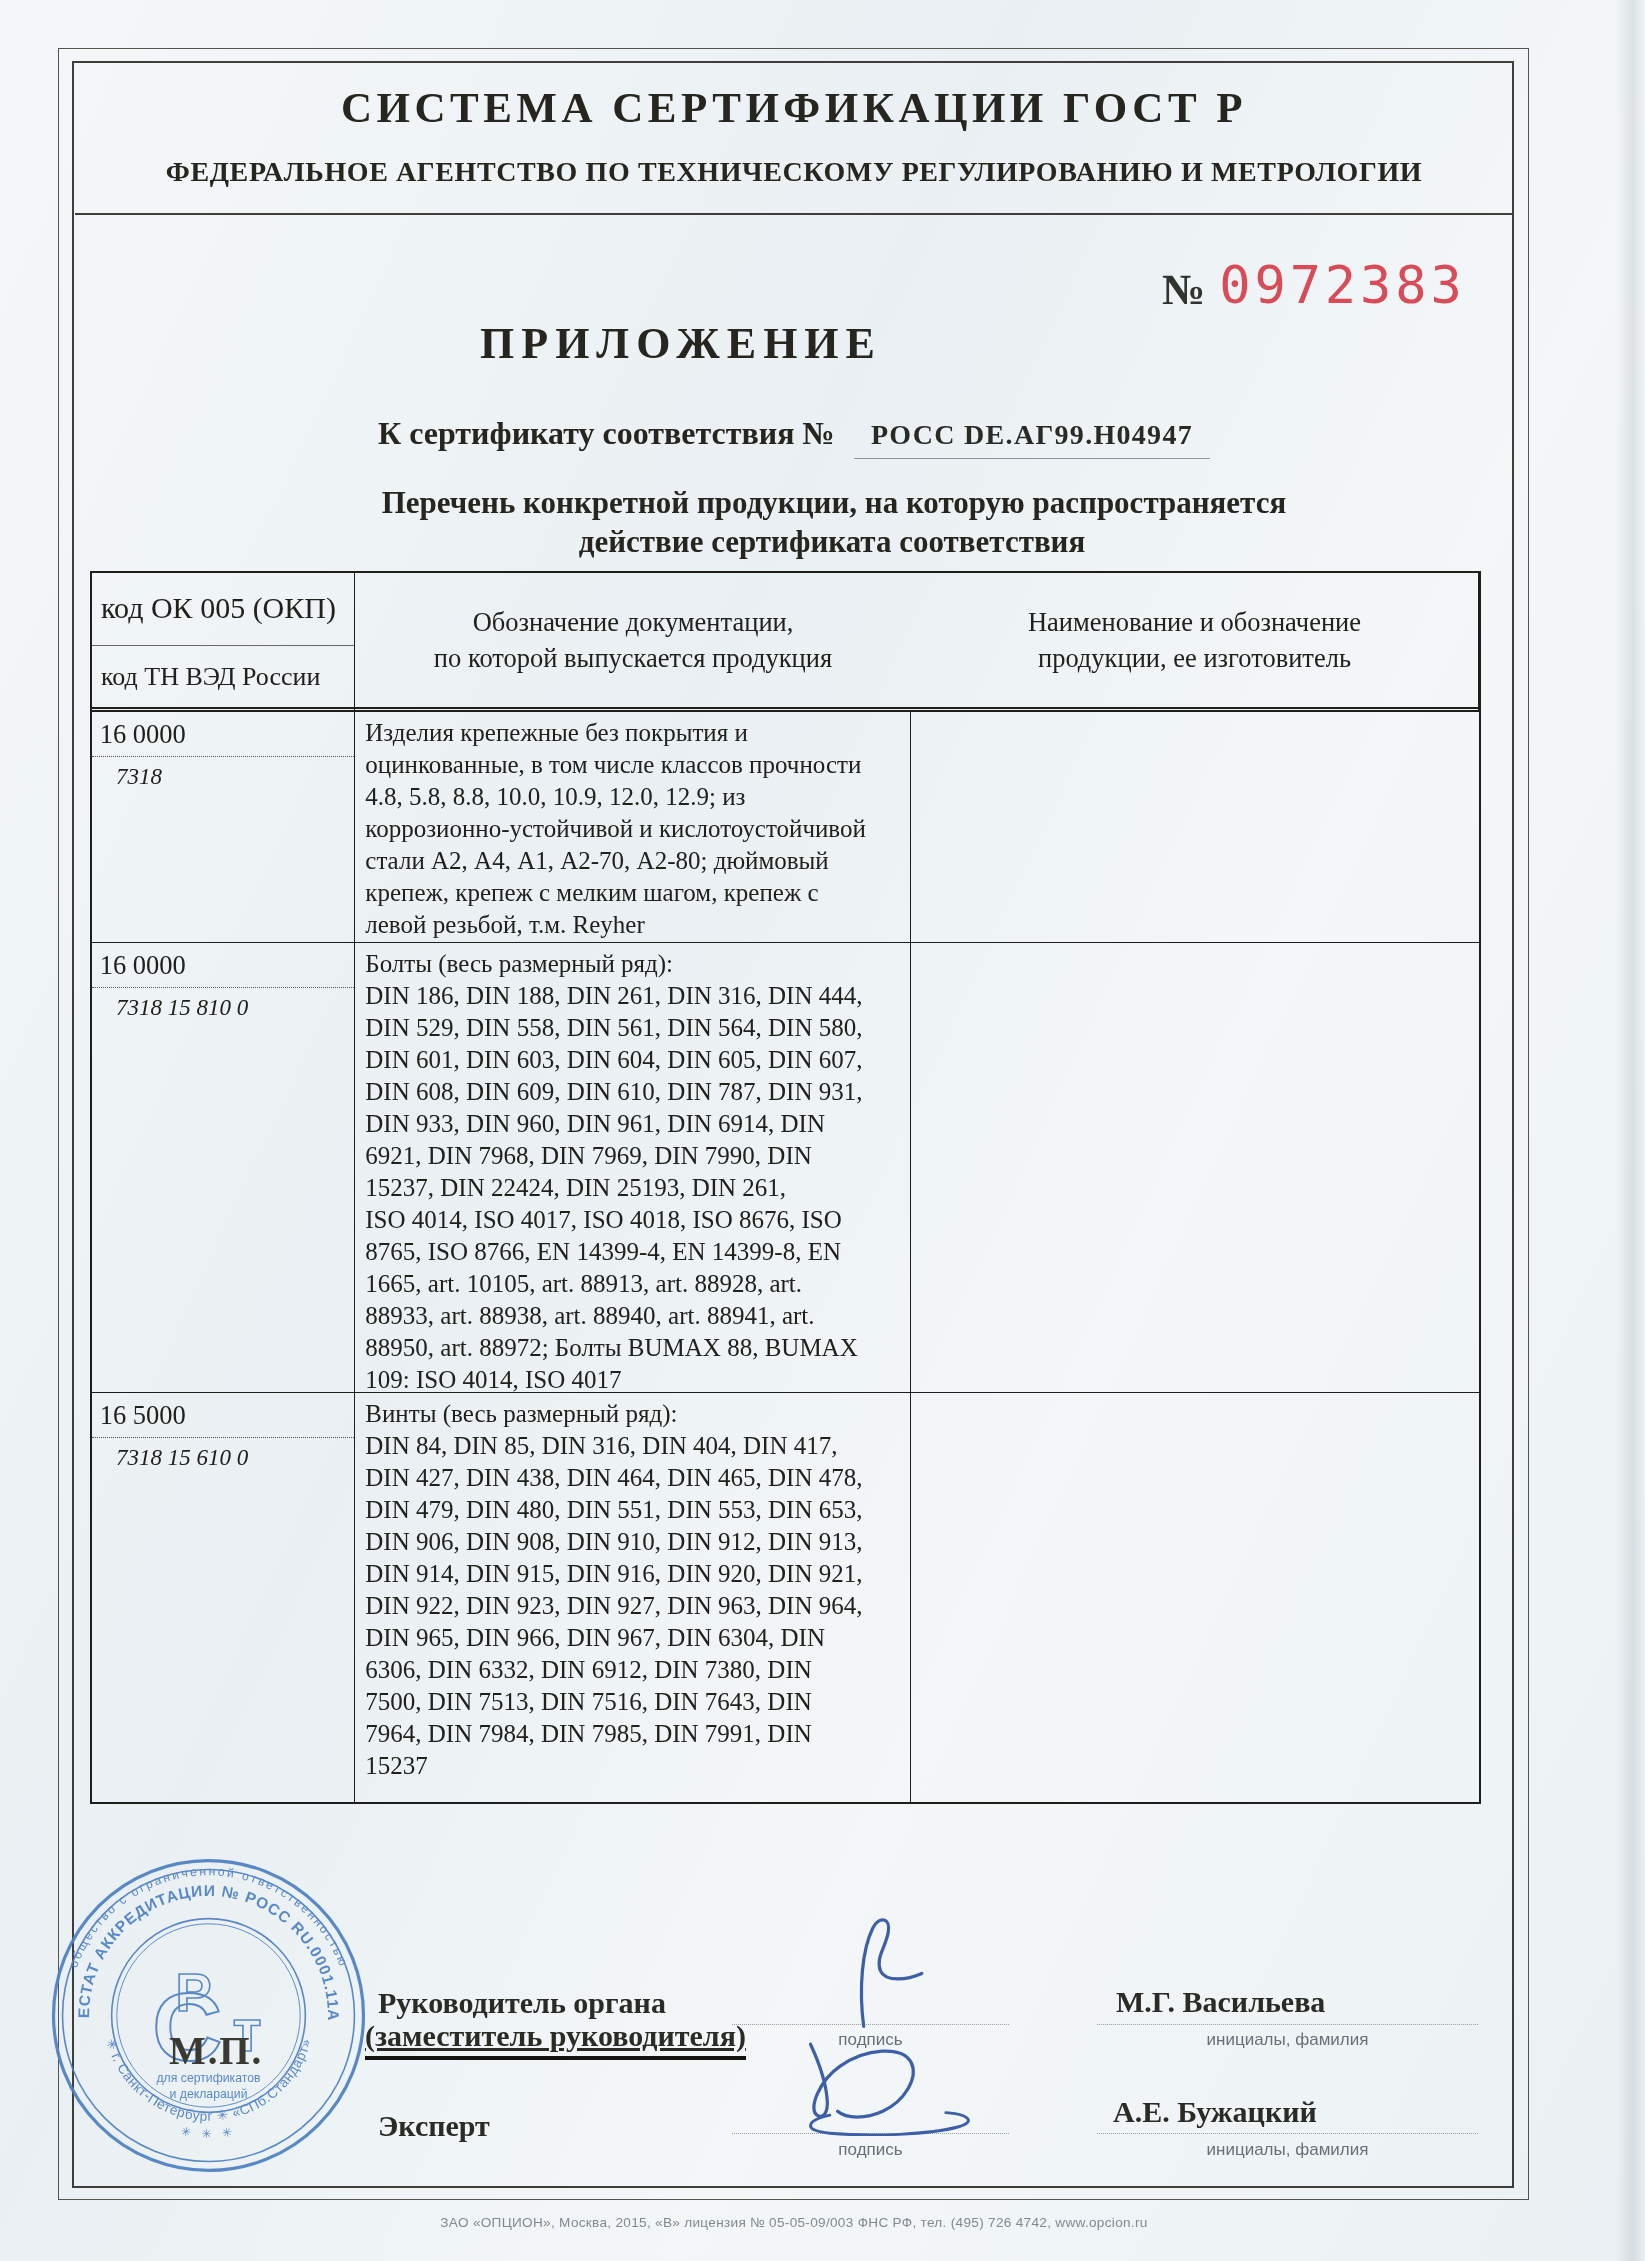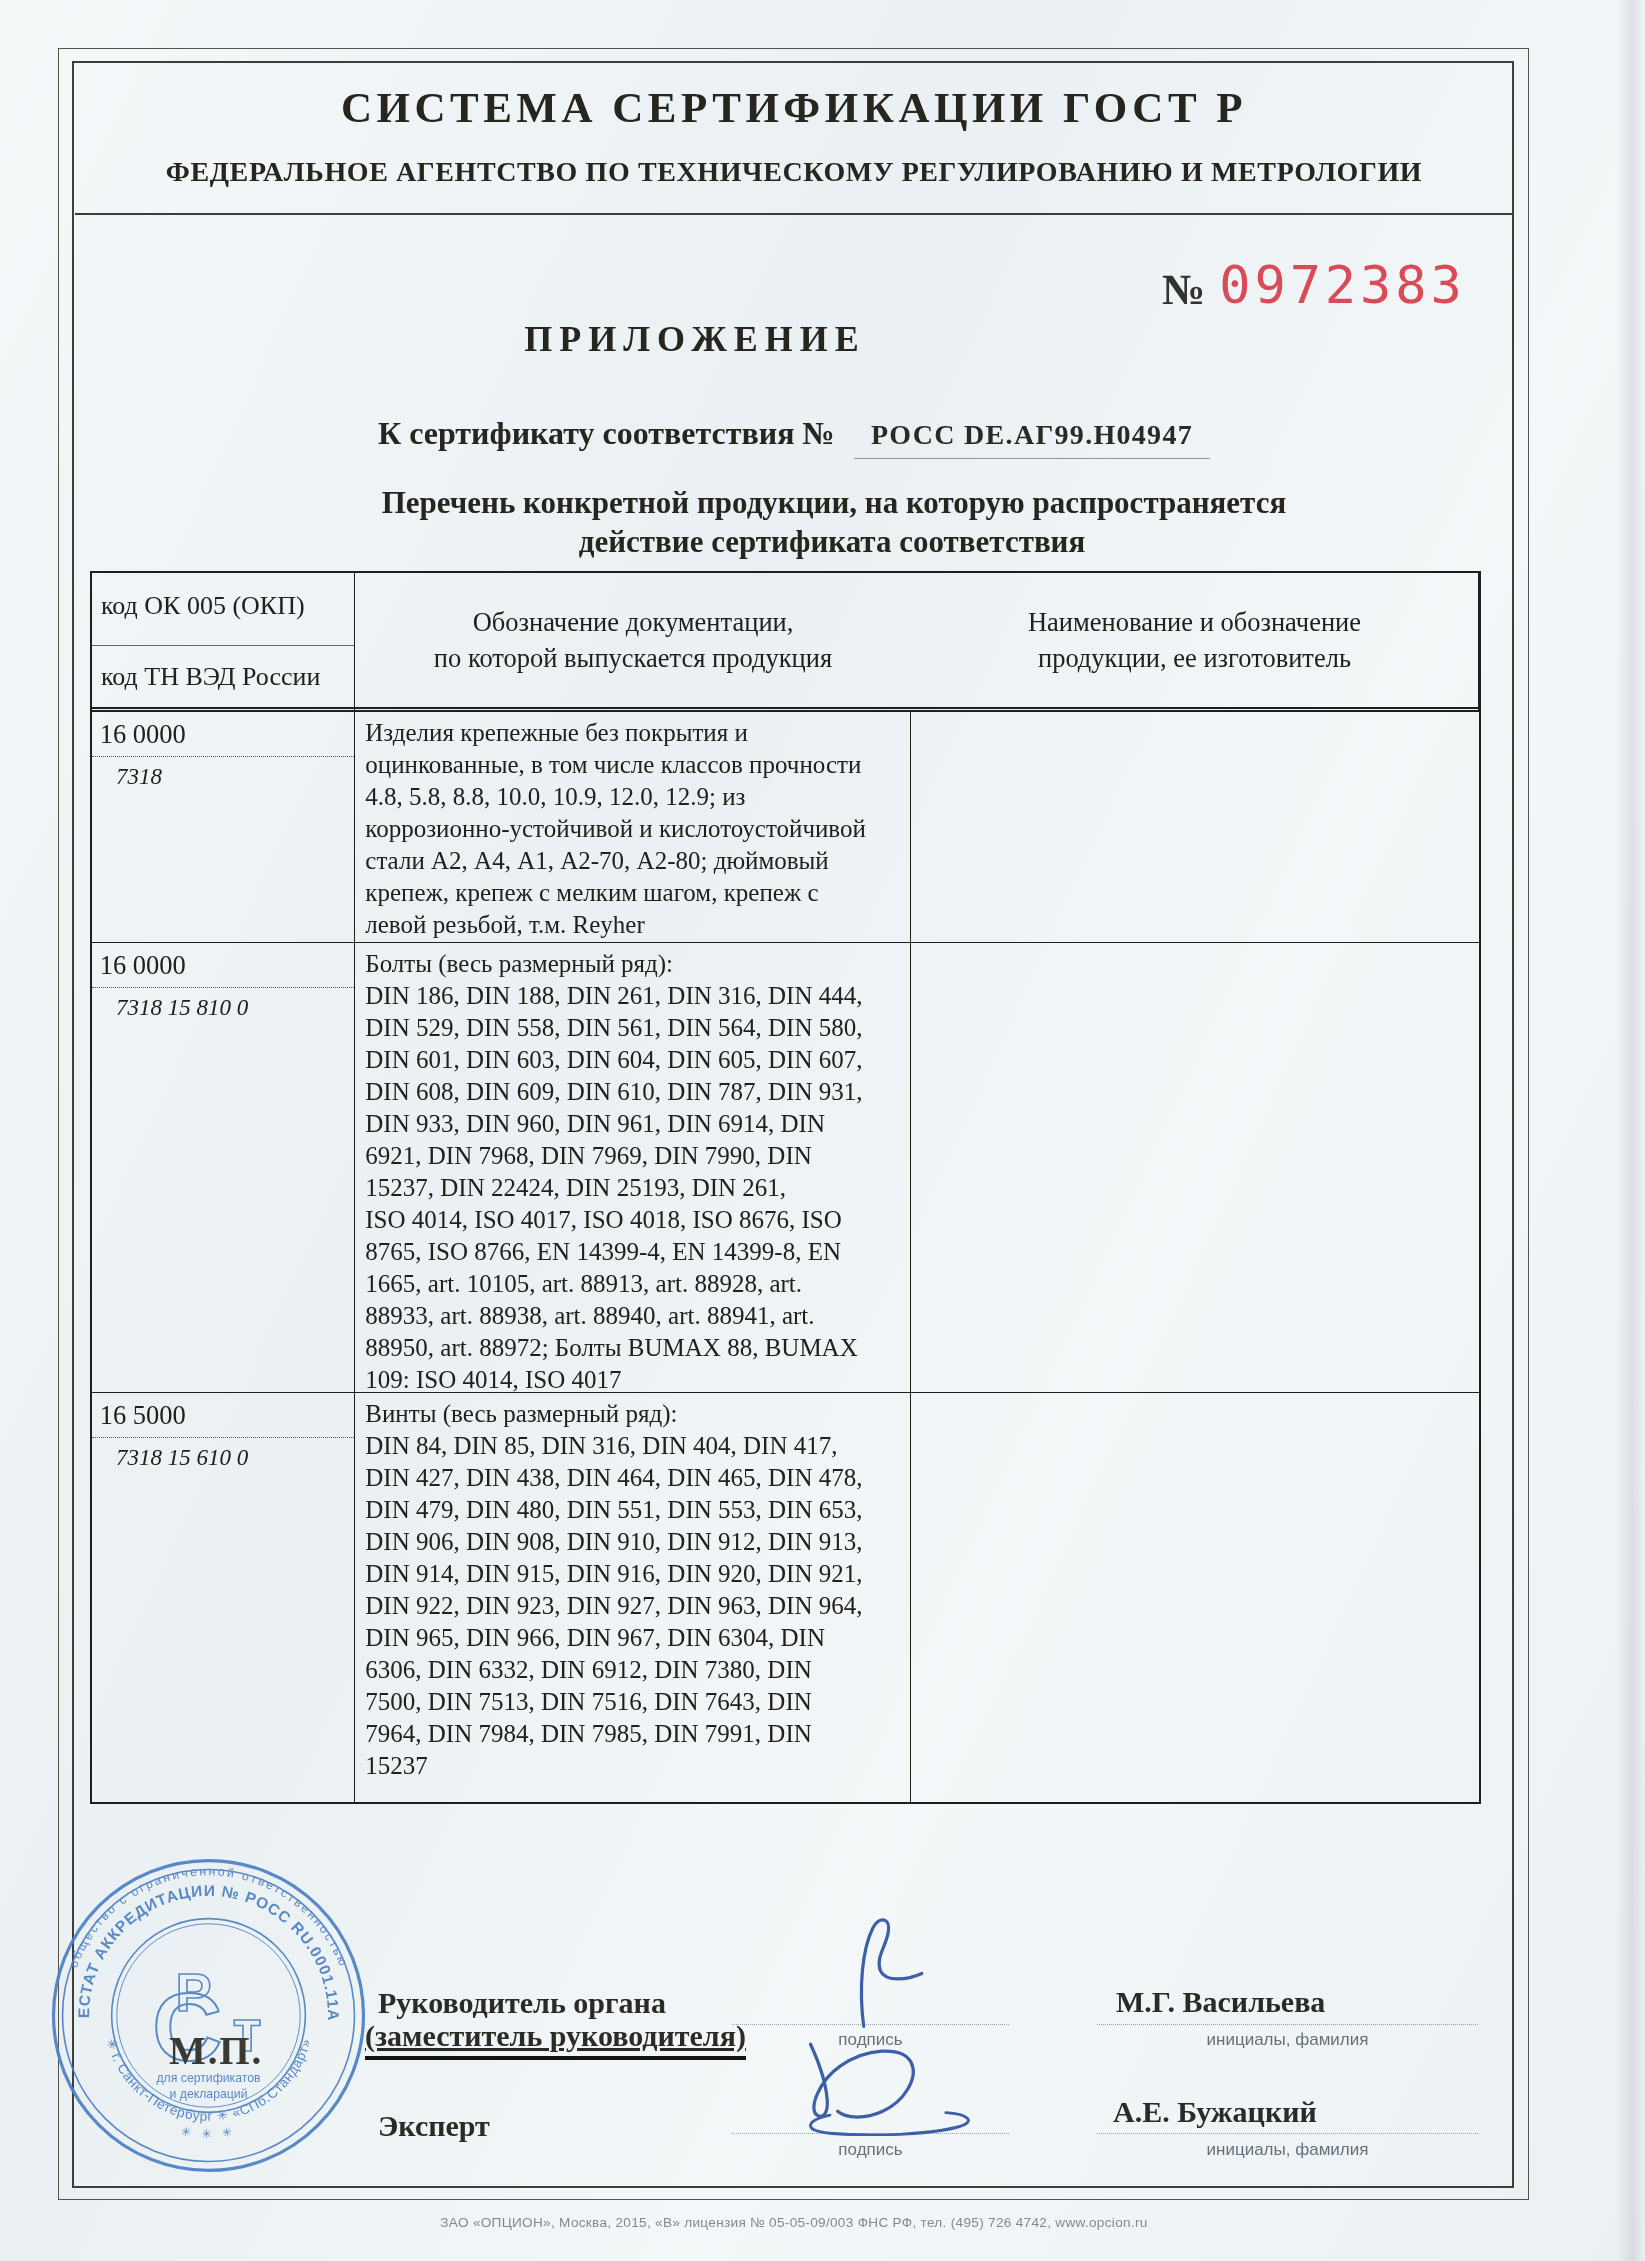"ПРИЛОЖЕНИЕ" .appendix-title { font-size: 36px -> 44px; left: 85px -> 71px }
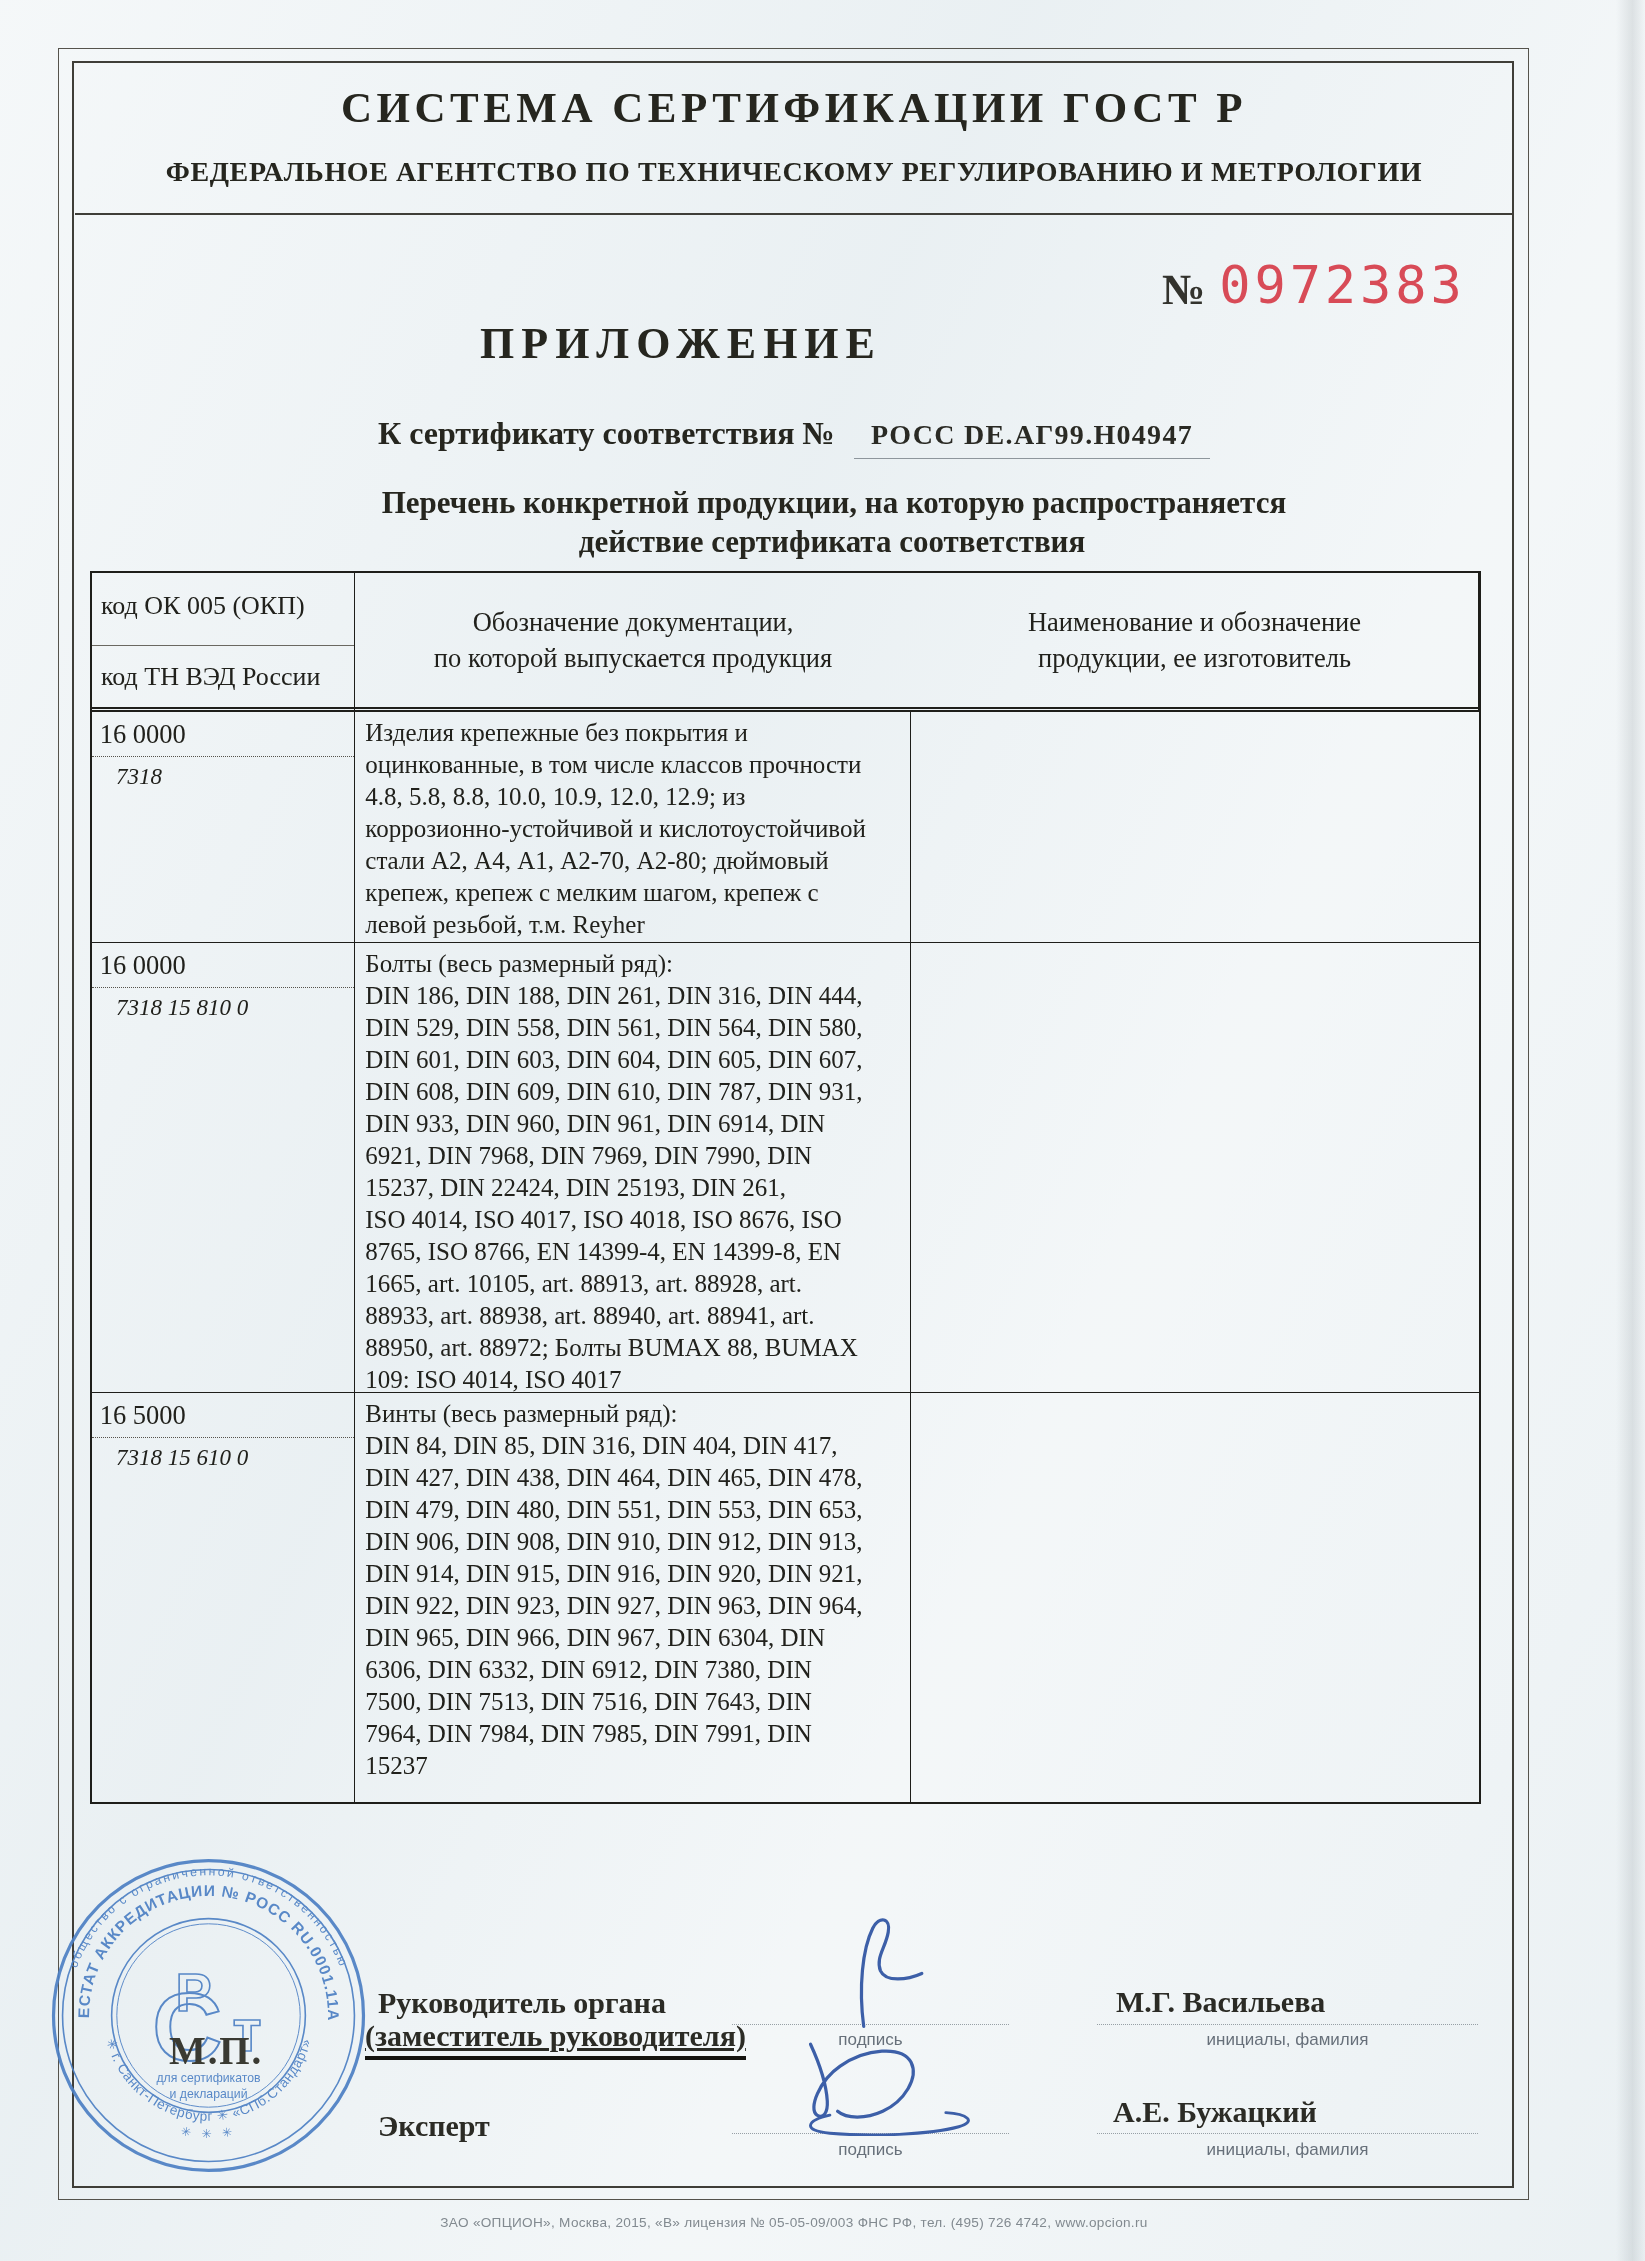"код ОК 005 (ОКП)" .hdr-c1 .t { font-size: 26px -> 30px }
